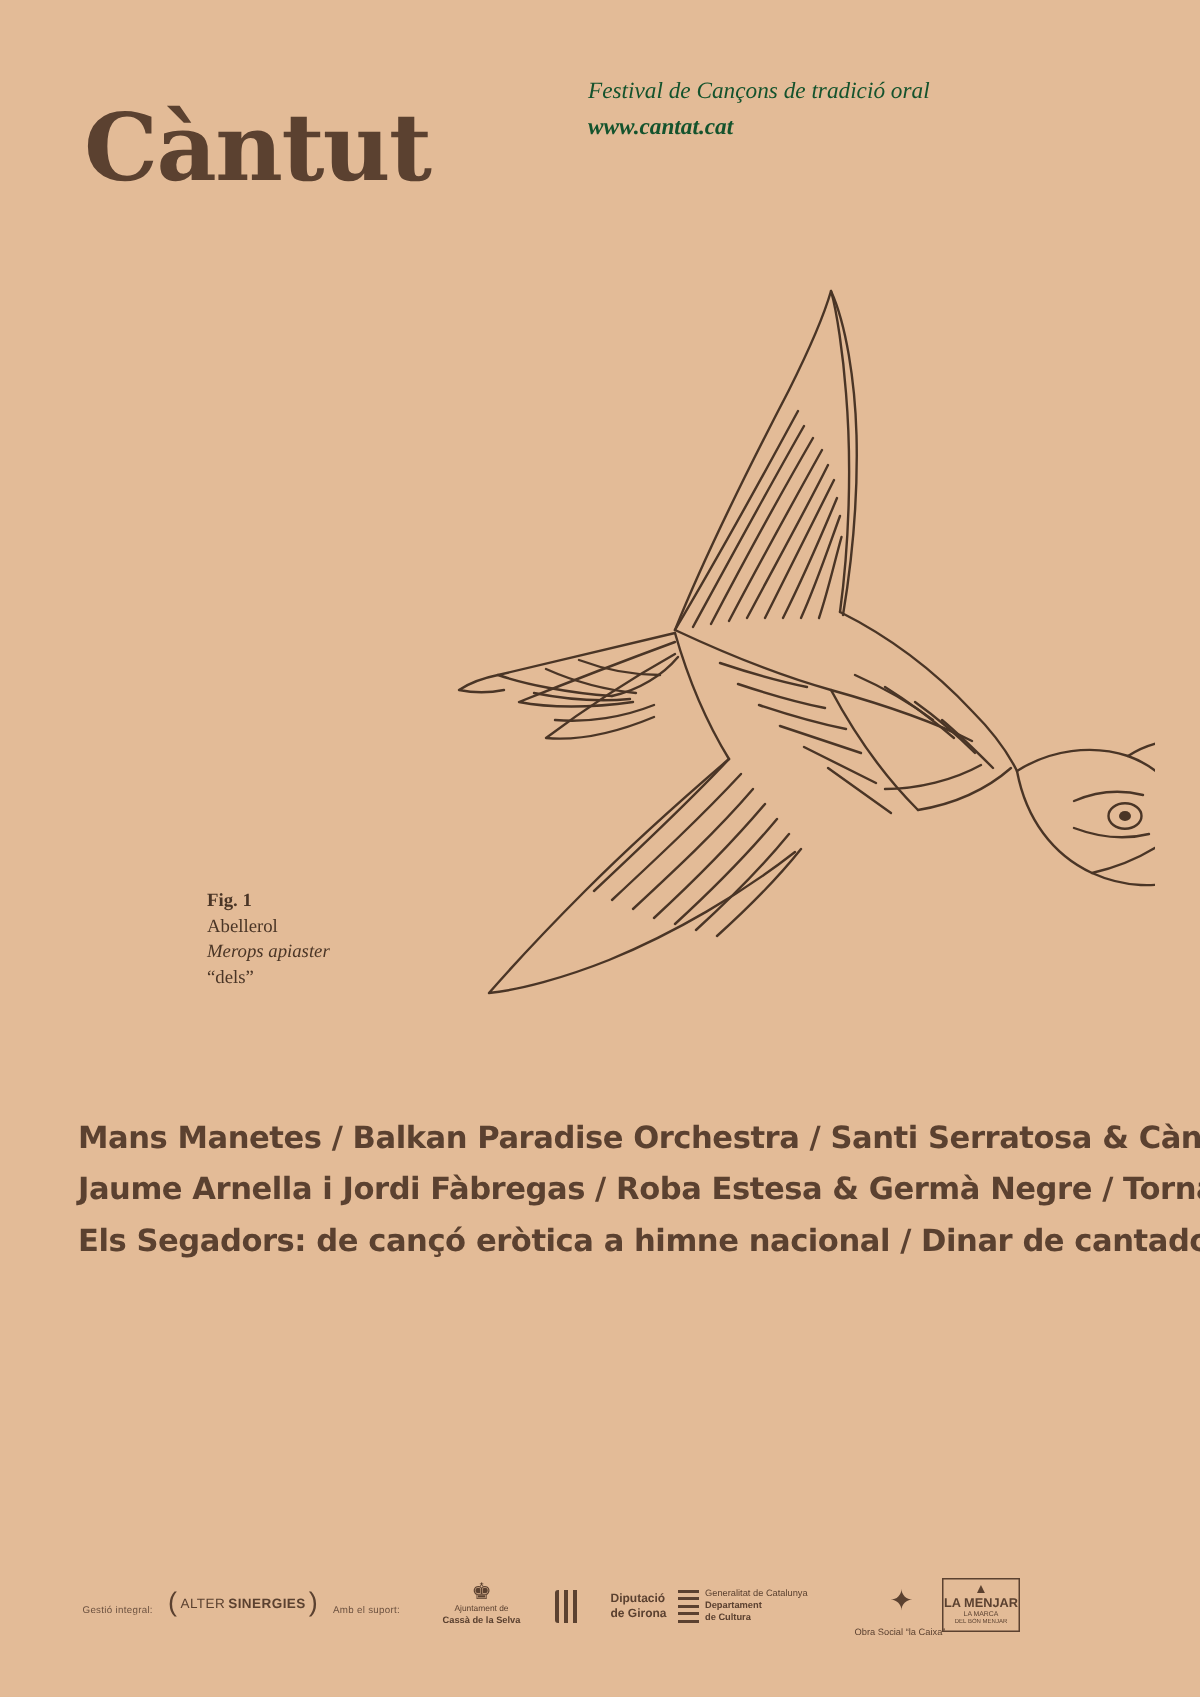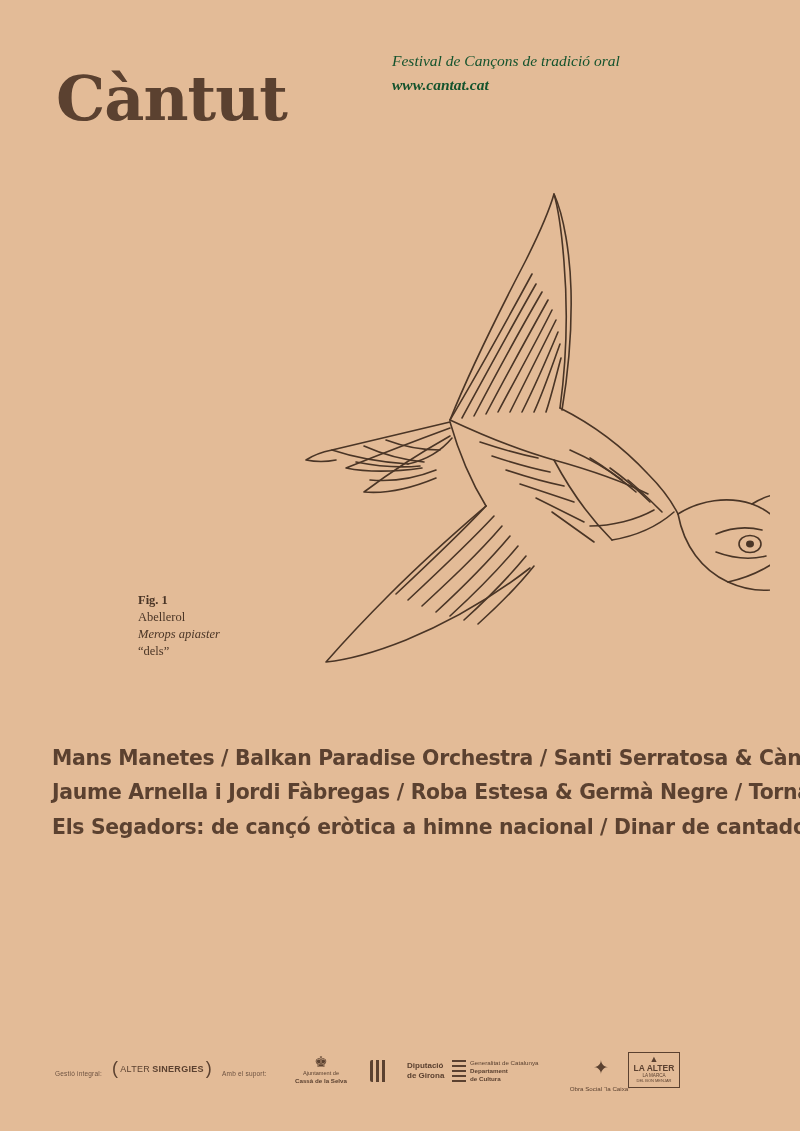"LA ALTER" div.n1 { text: ALTER -> MENJAR }
